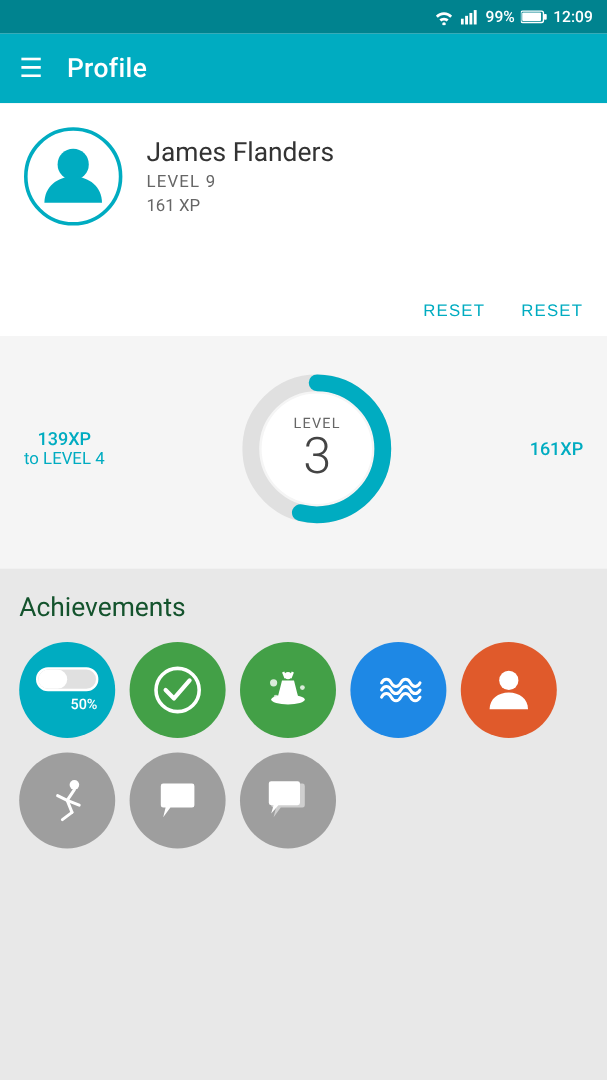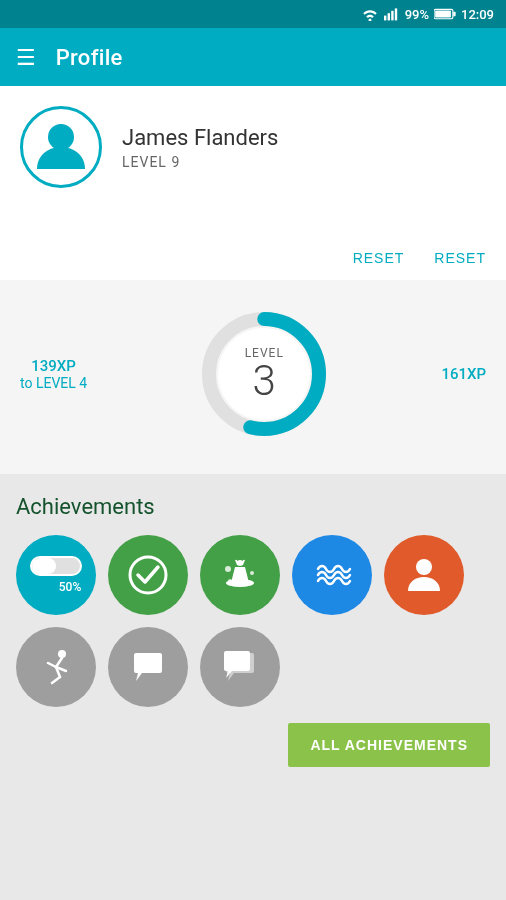"161 XP" span.profile-xp { html: none -> <span>161 XP</span> }
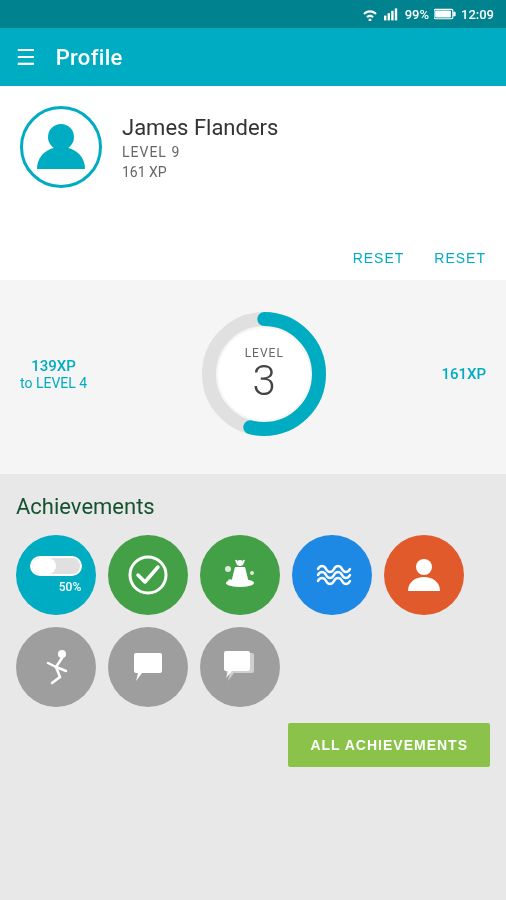"ALL ACHIEVEMENTS" div.all-achievements-row { html: <div> <button>ALL ACHIEVEMENTS</button> </div> -> none }
